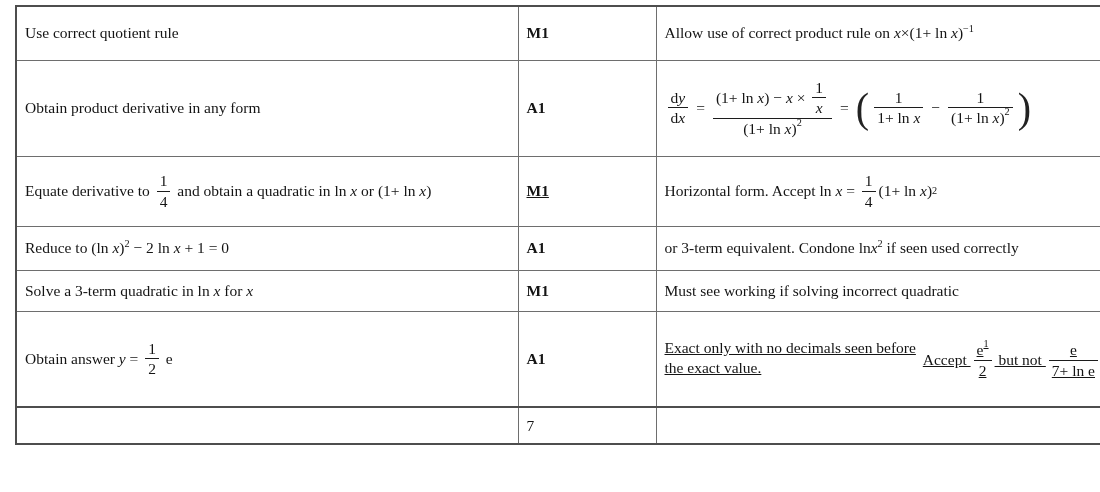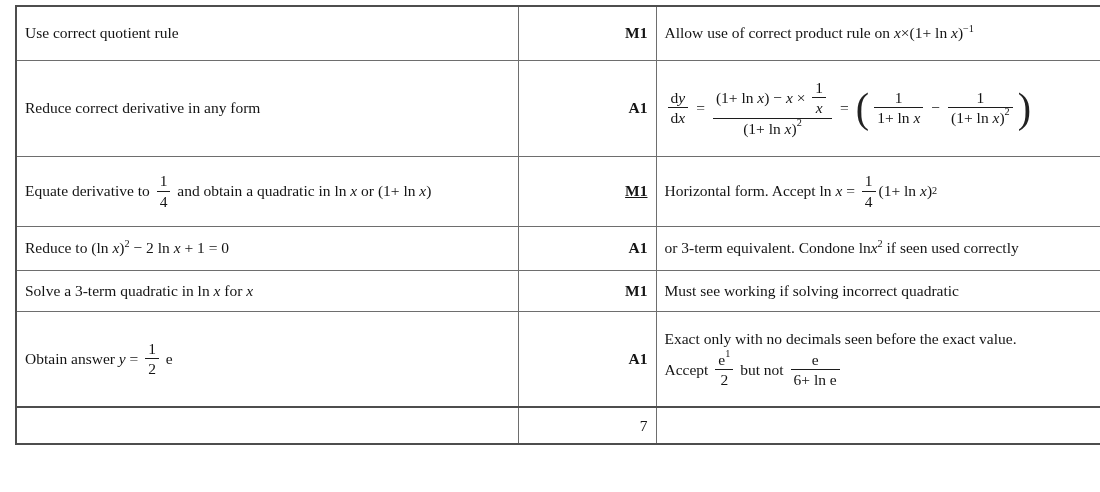"M1" td.mark { text-align: right -> none }
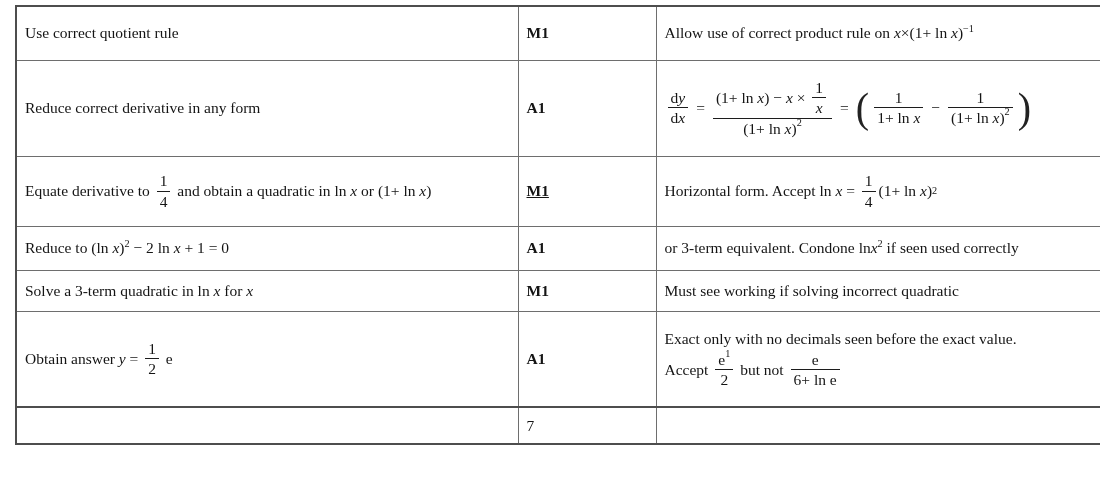"Reduce correct derivative in any" span { text: Reduce correct -> Obtain product }
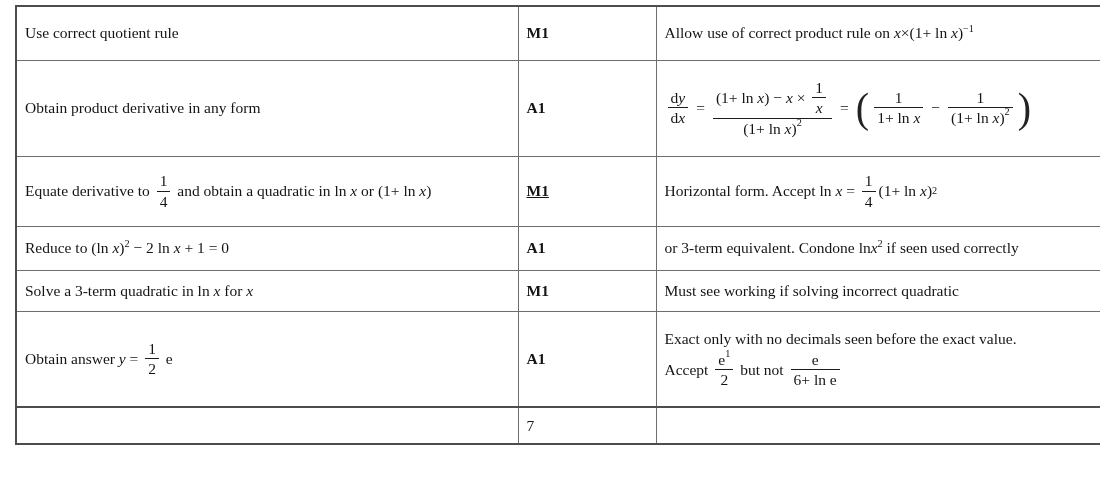"Exact only with no decimals" .stack { flex-direction: column -> row; text-decoration: none -> underline }
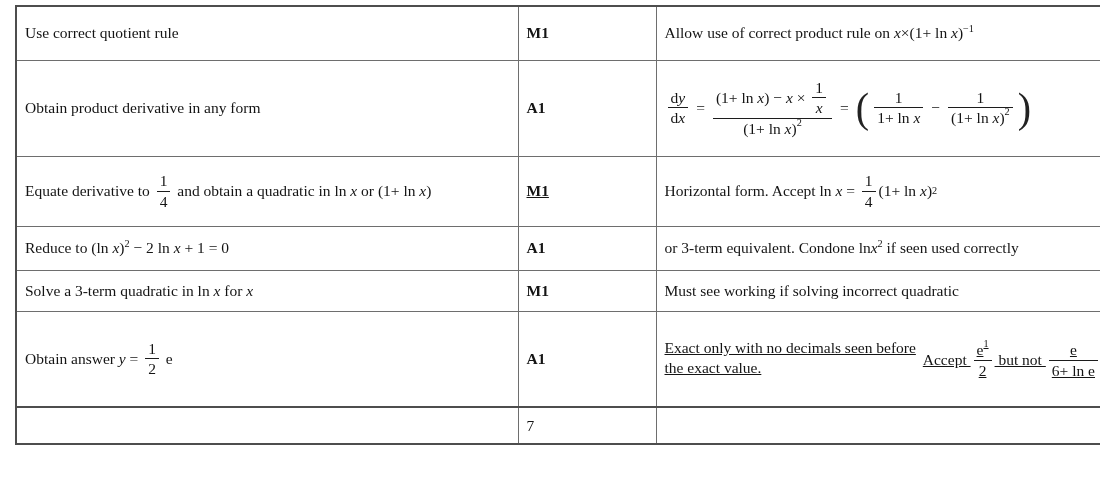"6+ ln e" span.de { text: 6+ -> 7+ }
